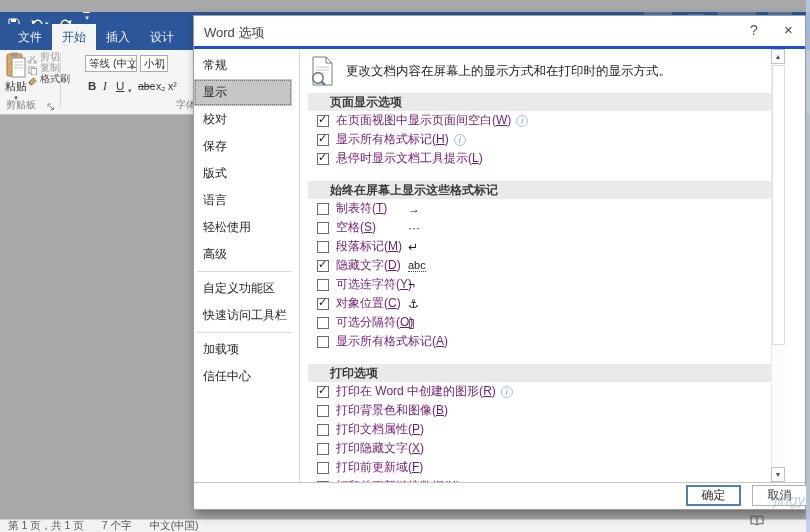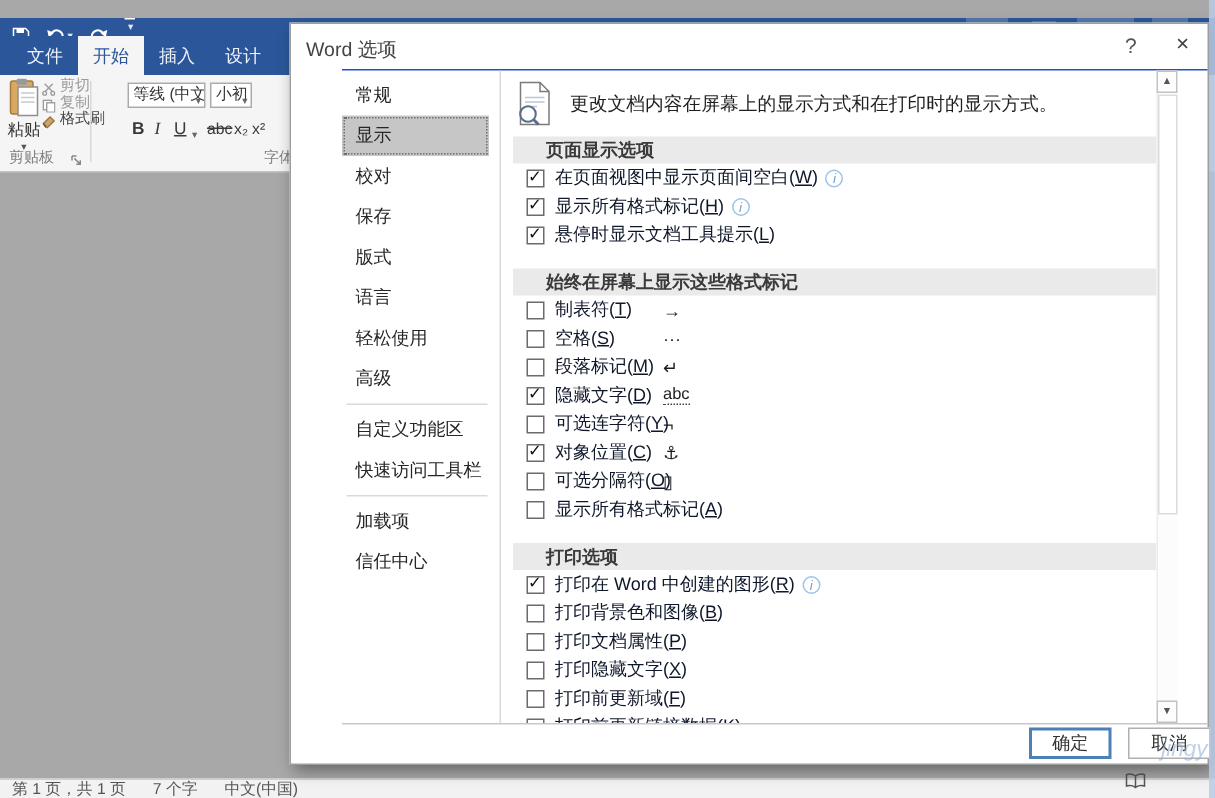"常规" .dlg-mid { border-top: 1px solid #1d4ed8 -> 3px solid #1d4ed8; margin-left: 34px -> none }
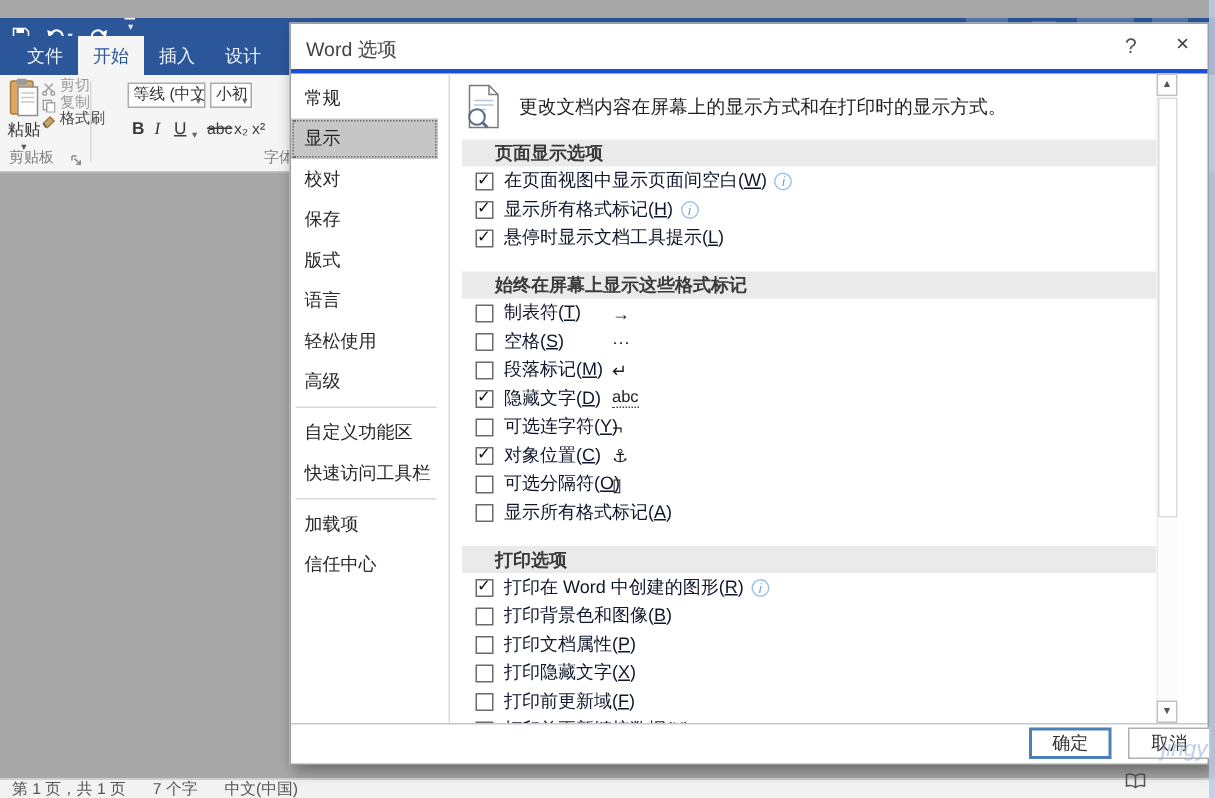"在页面视图中显示页面间空白(W)" .lbl { color: #0f172a -> #701a75 }
